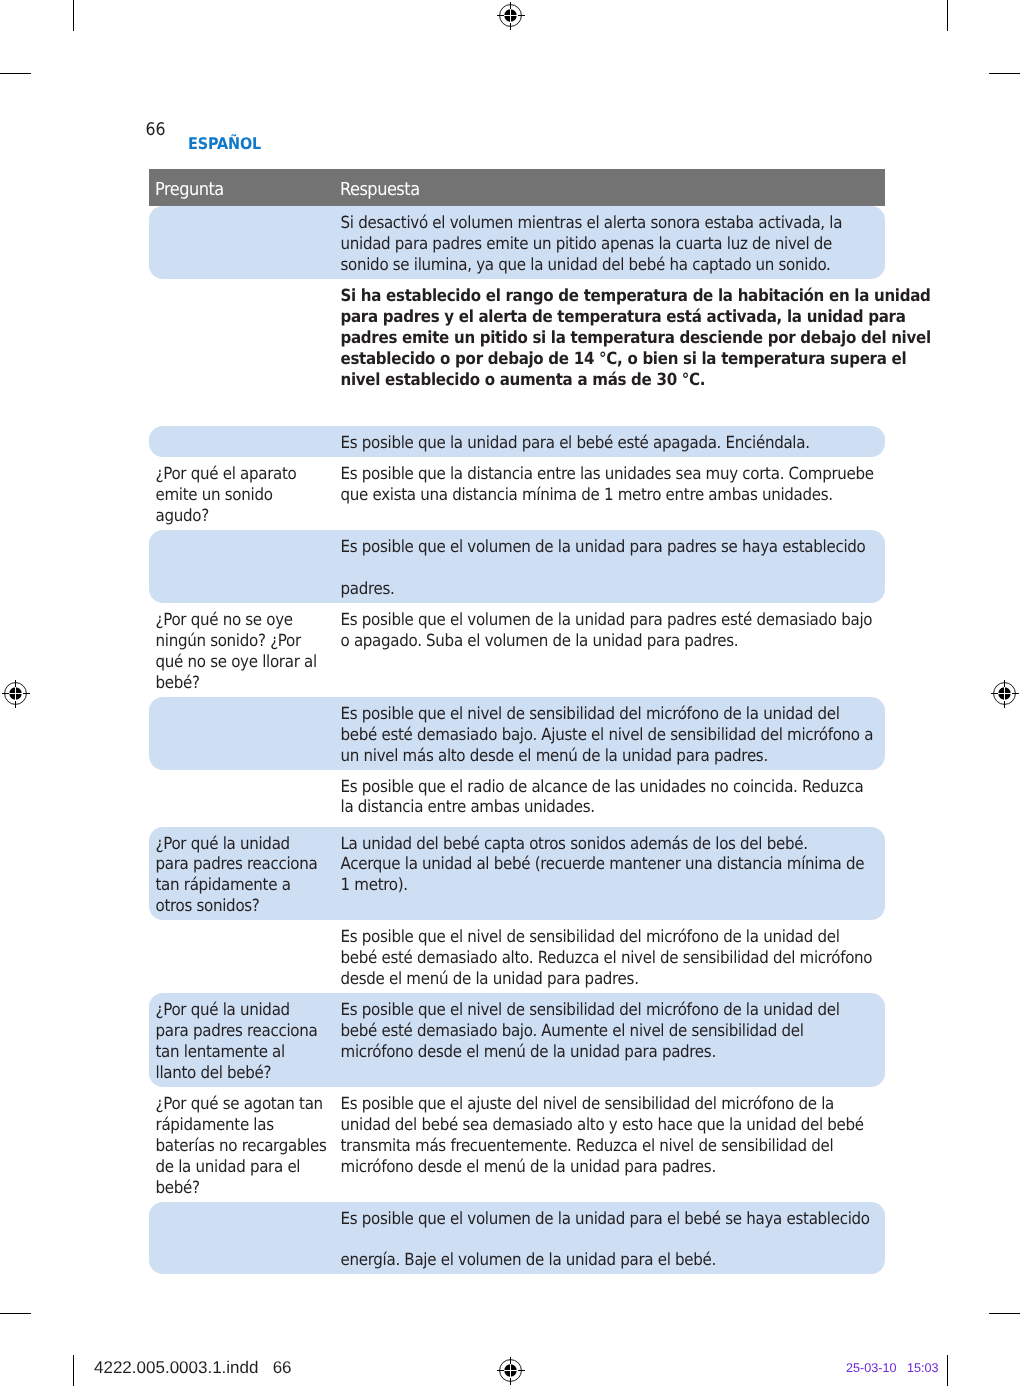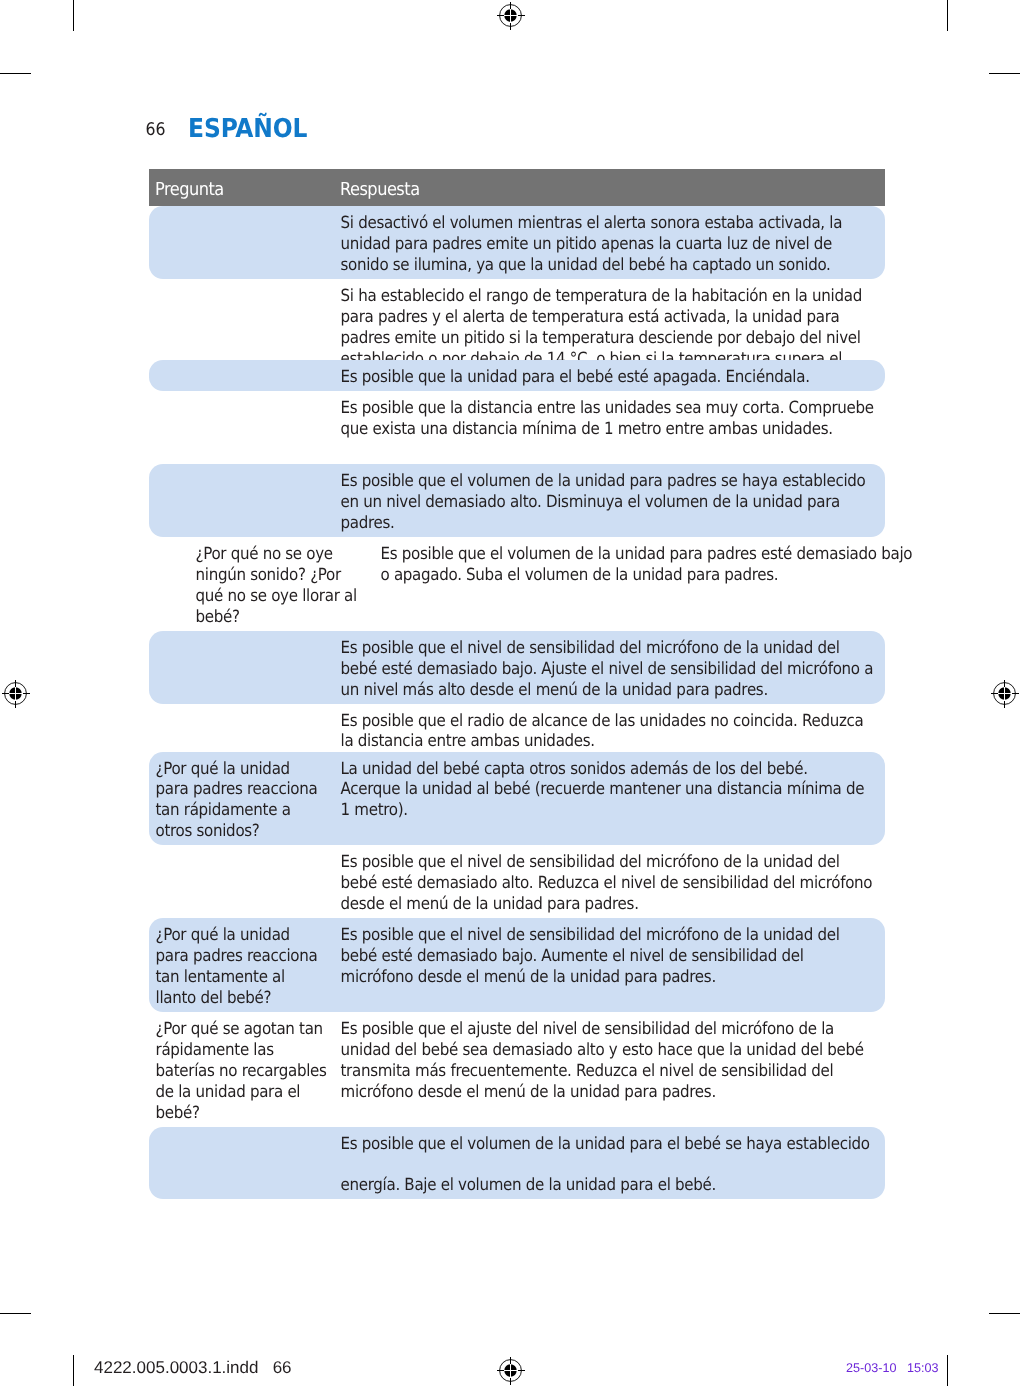"ESPAÑOL" .sectitle { font-size: 26px -> 16px; top: 122px -> 136px }
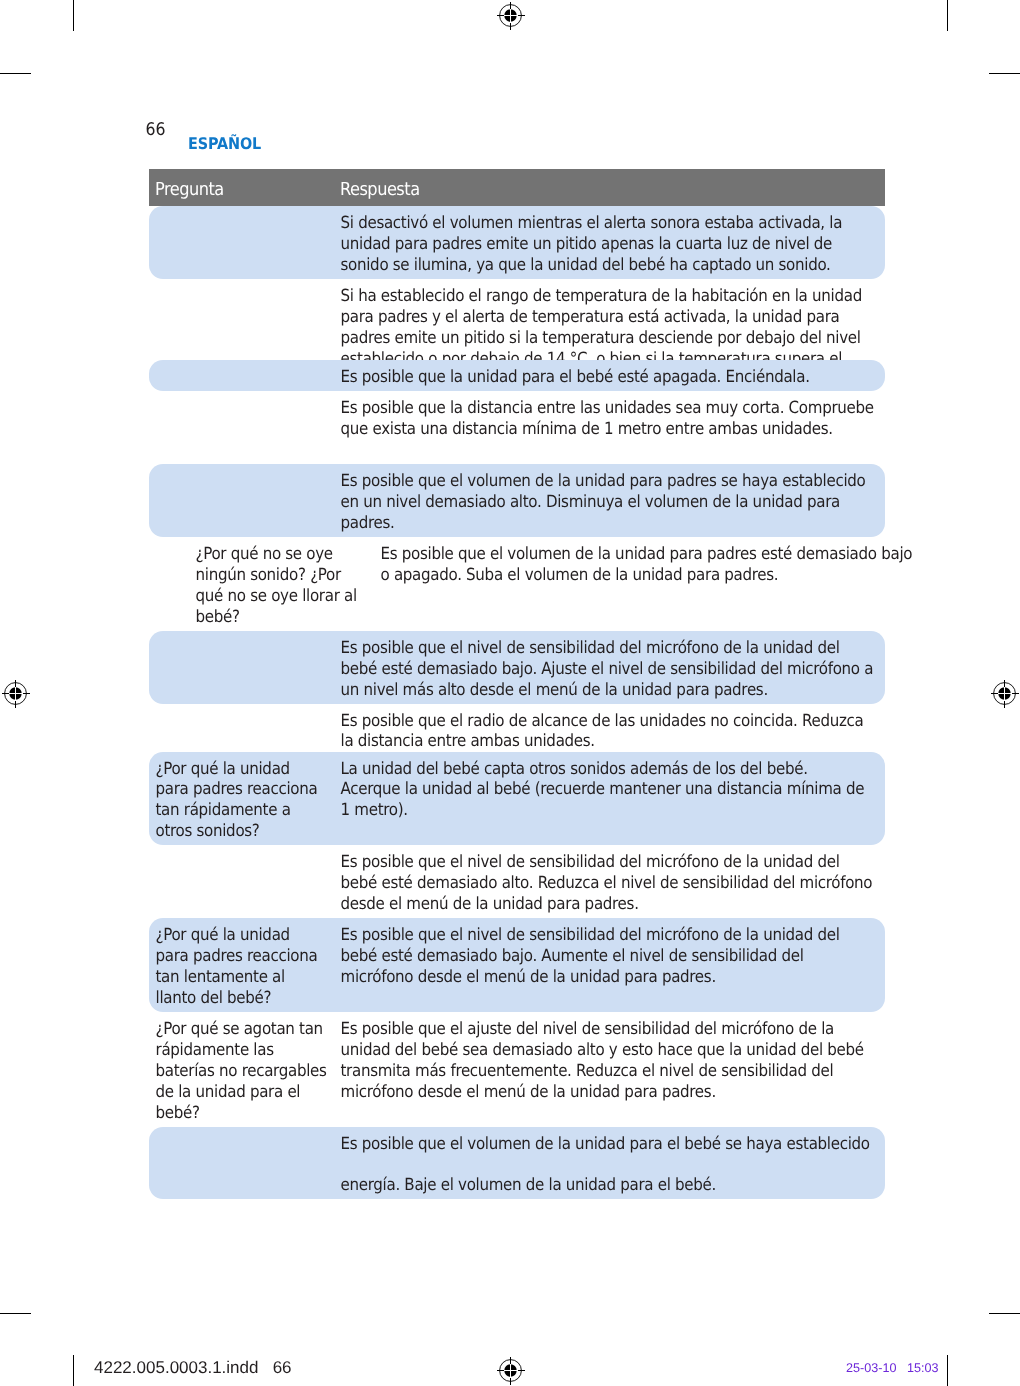"Si ha establecido el rango" div.row { font-weight: none -> bold; height: 81px -> 147px }
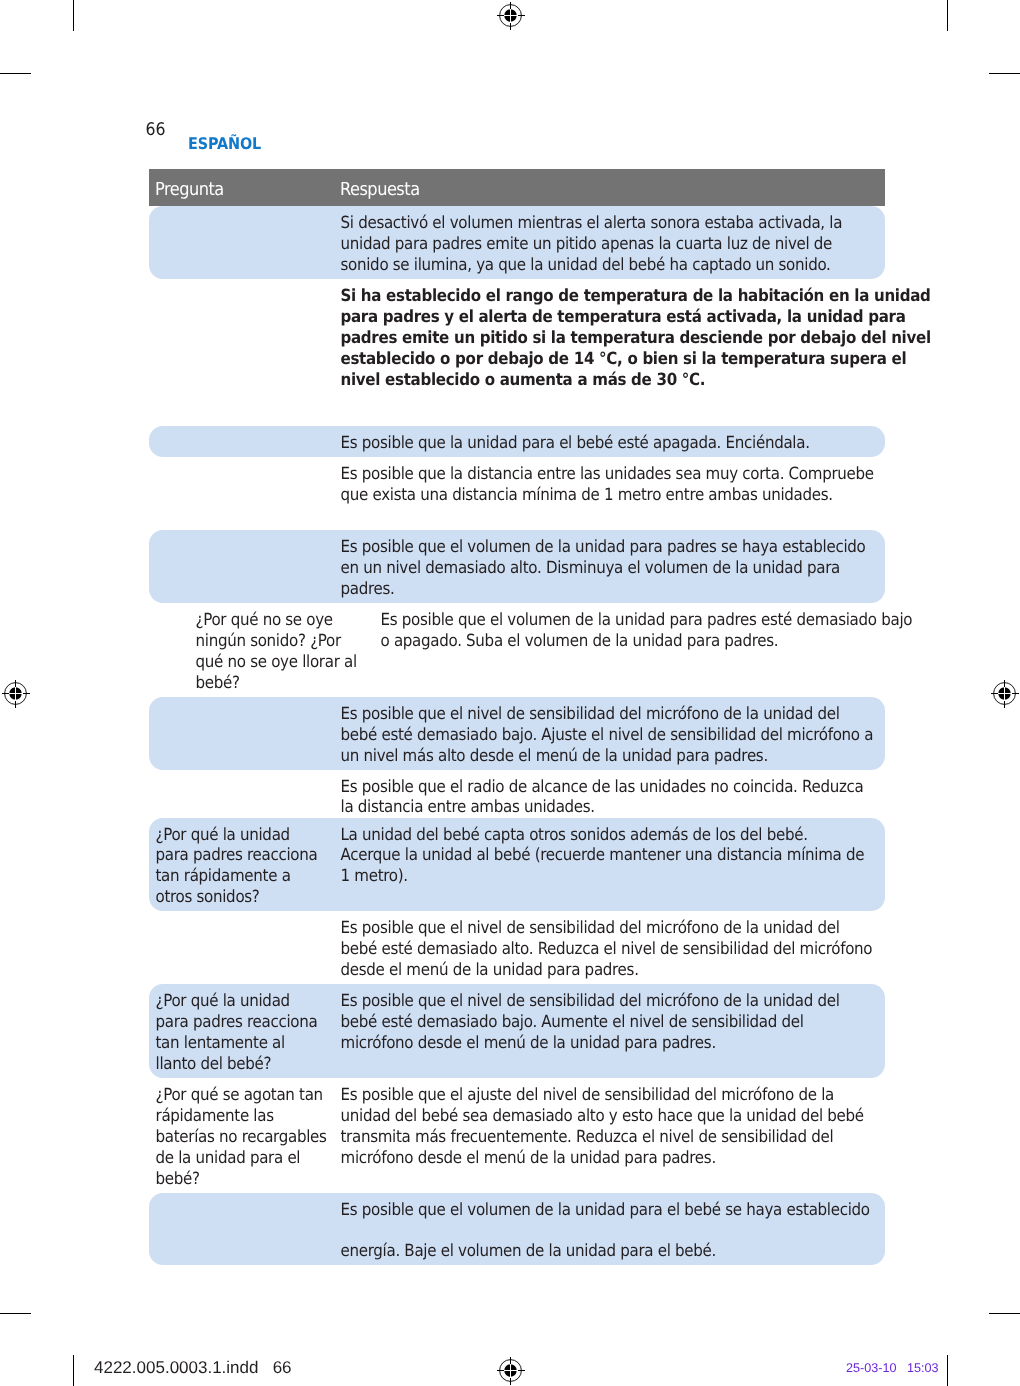"¿Por qué el aparato" div.q { html: none -> <div><span>¿Por qué el aparato</span><br><span>emite un sonido</span><br><span>agudo?</span></div> }
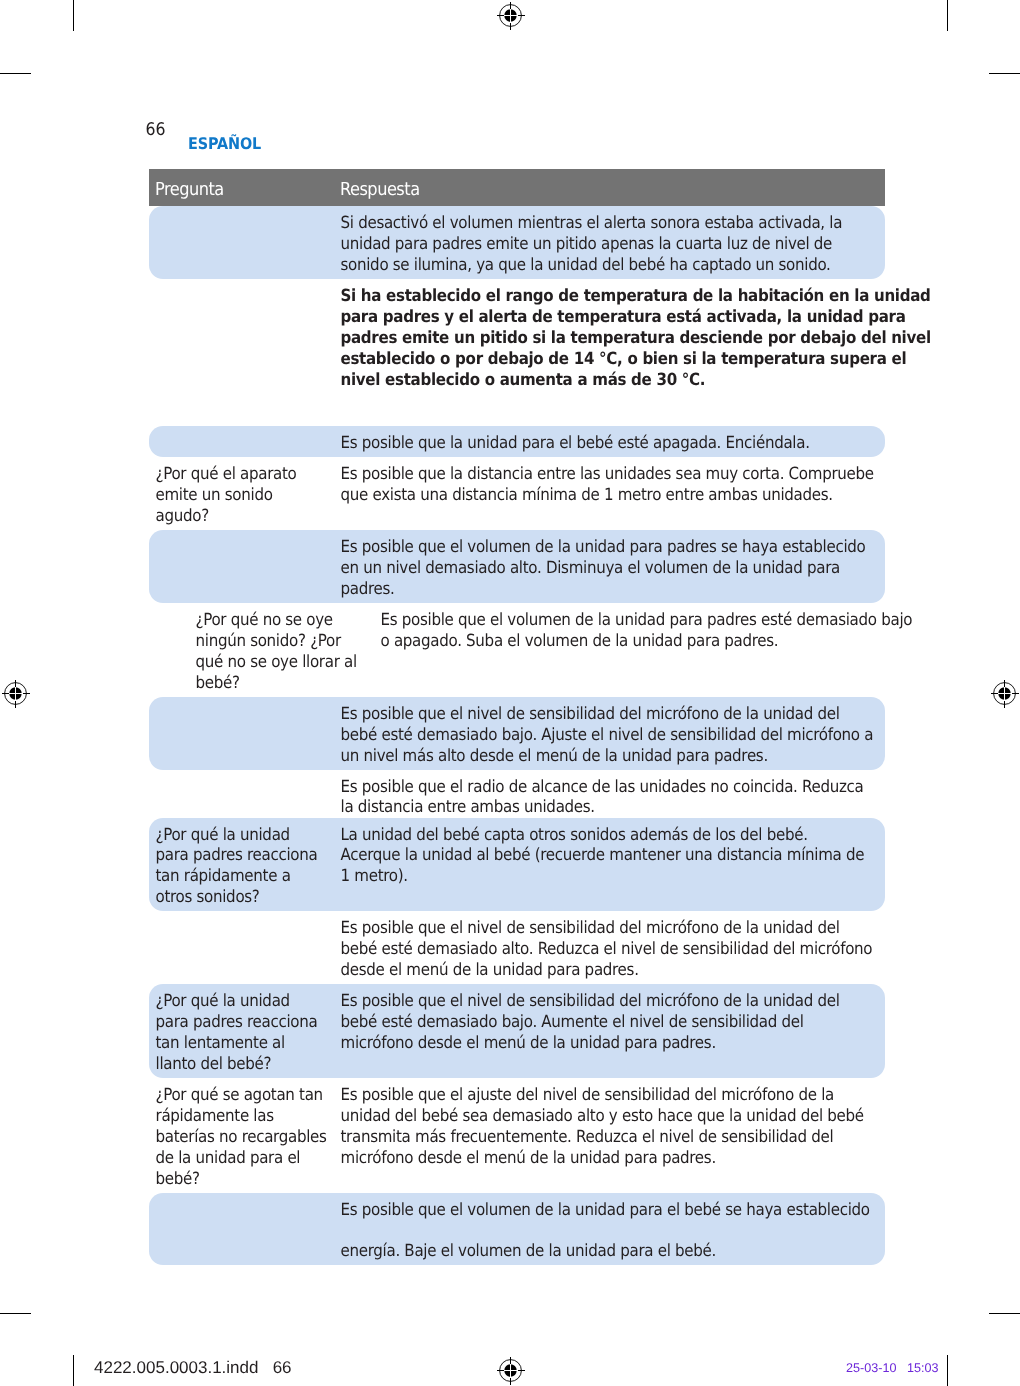"en un nivel demasiado alto." span { html: <span>en un nivel demasiado alto. Disminuya el volumen de la unidad para</span> -> none }
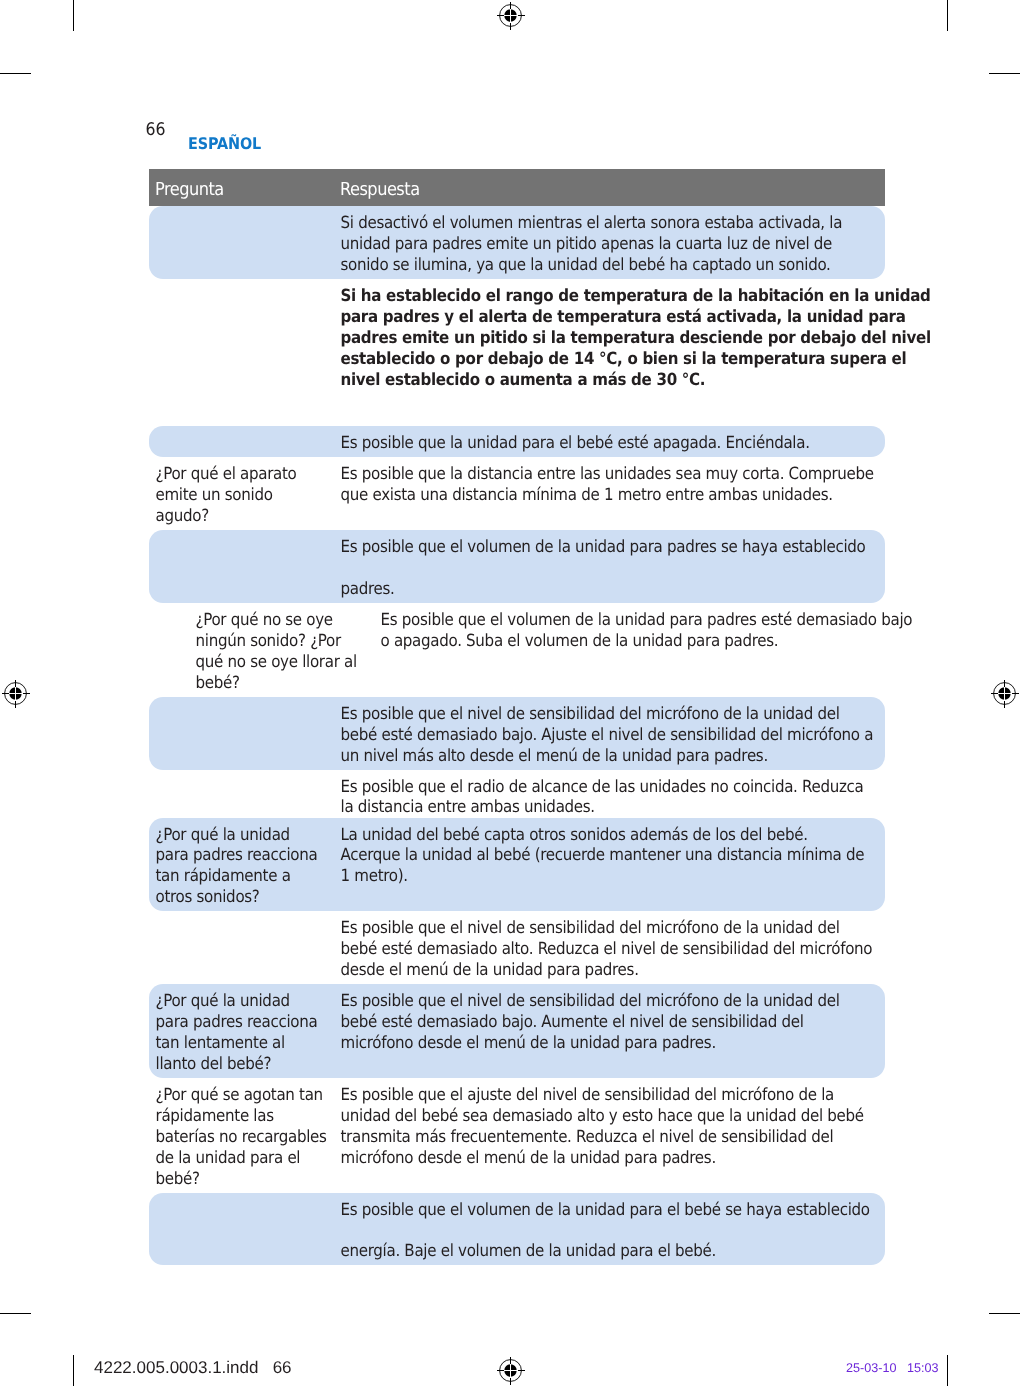"¿Por qué no se oye" div.row { margin-left: 40px -> none }
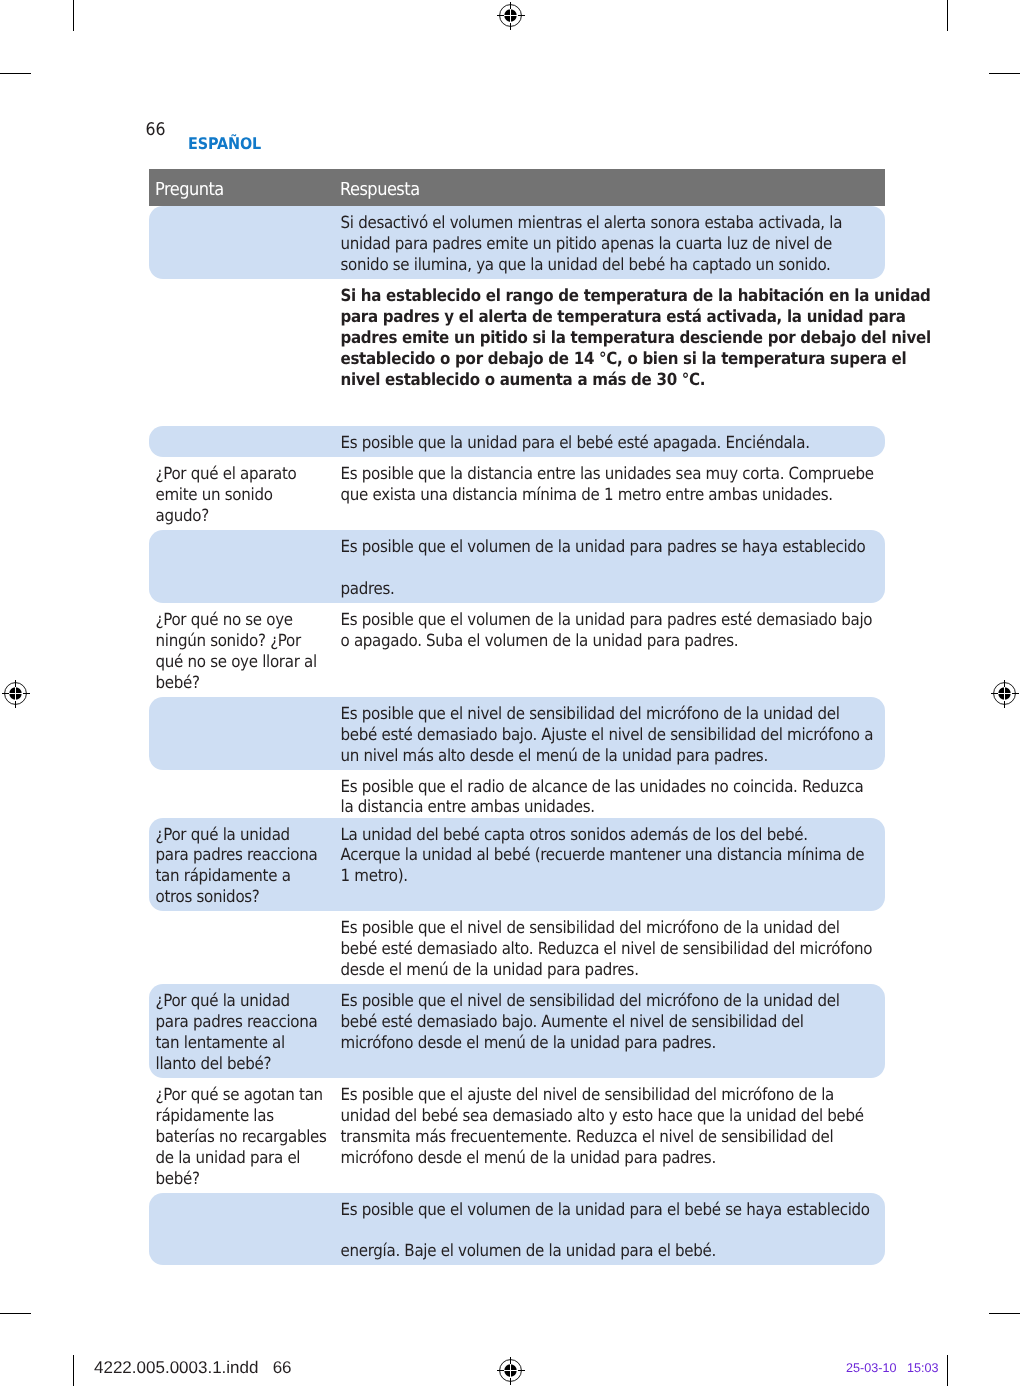"Es posible que el radio" div.row { height: 48px -> 57px }
